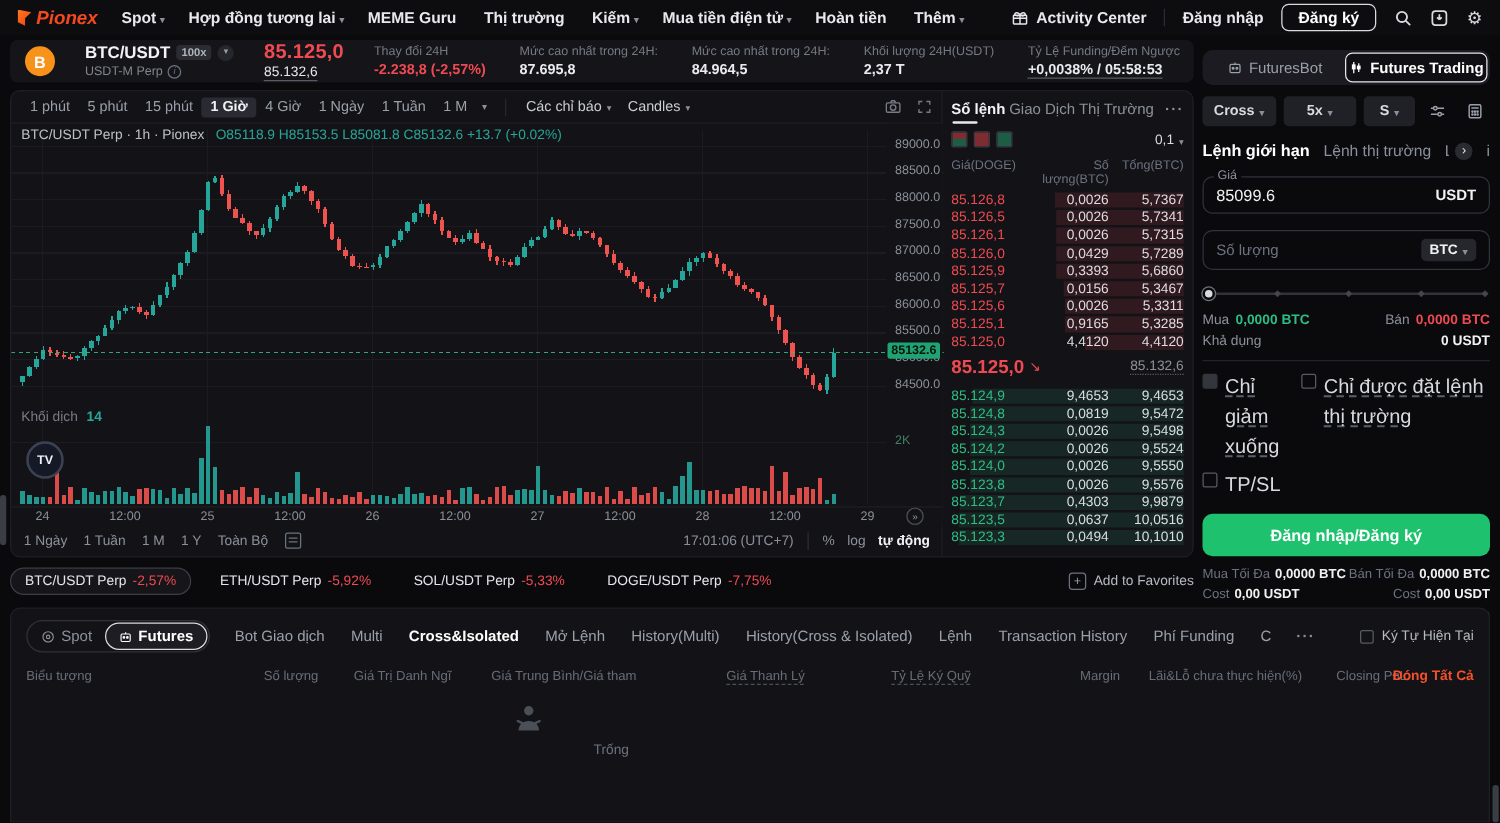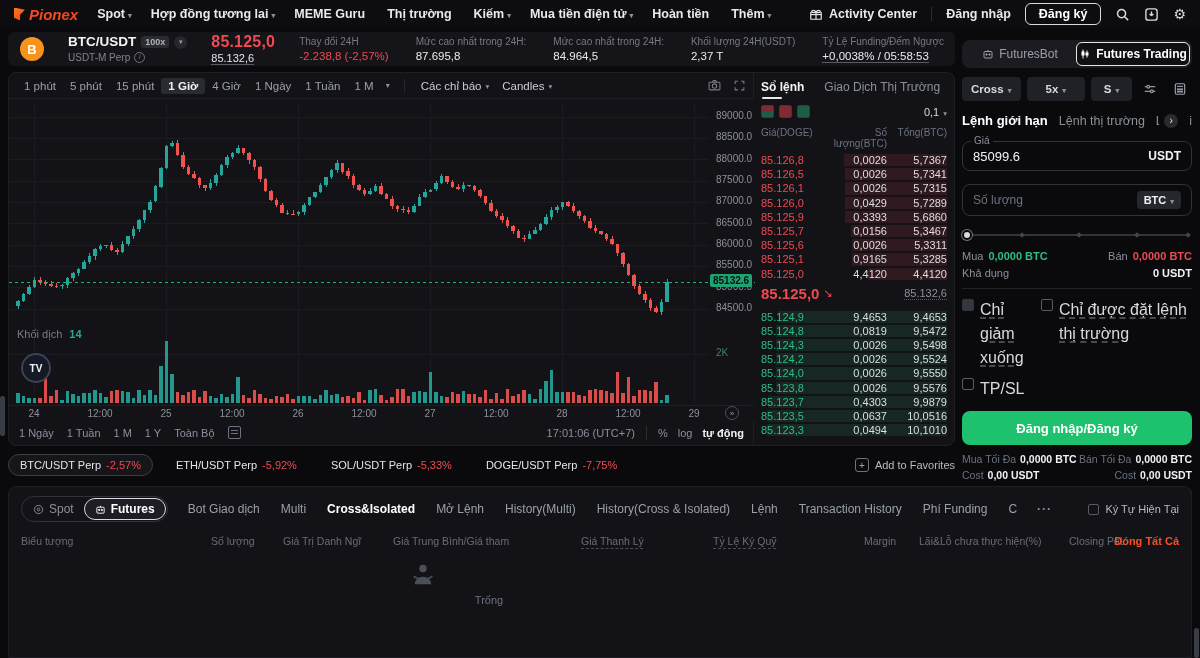"-2.238,8 (-2,57%)" .stat .vl { font-weight: 400 -> 700 }
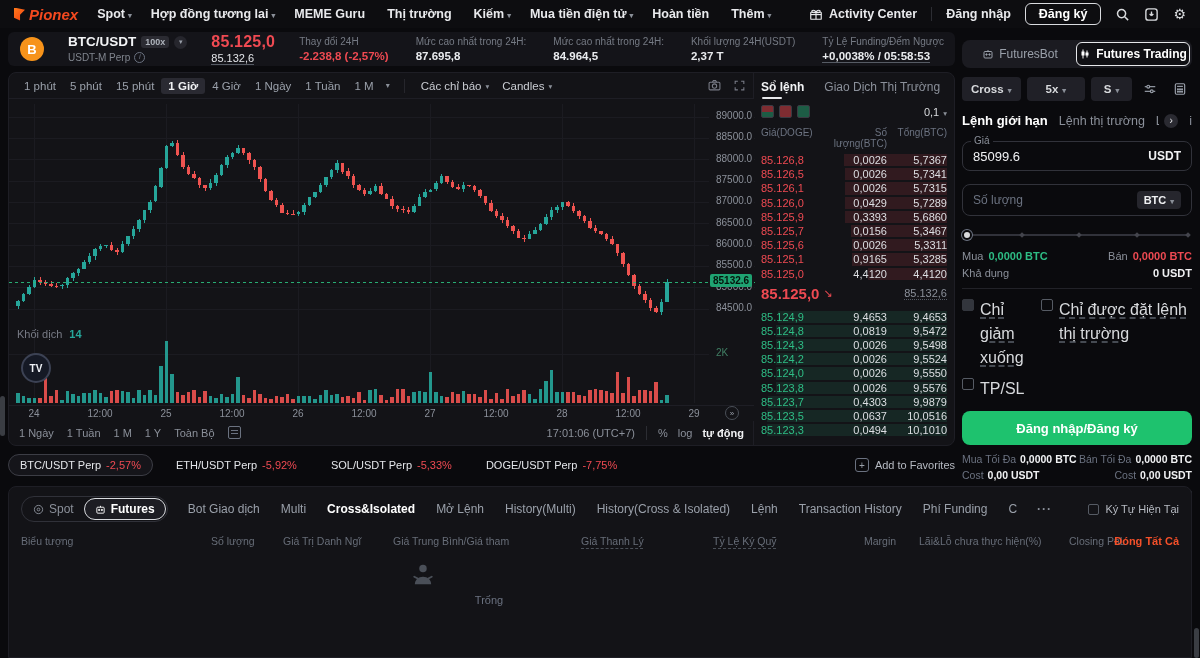"Sổ lệnh" .ob-tabs { gap: 20px -> 3px }
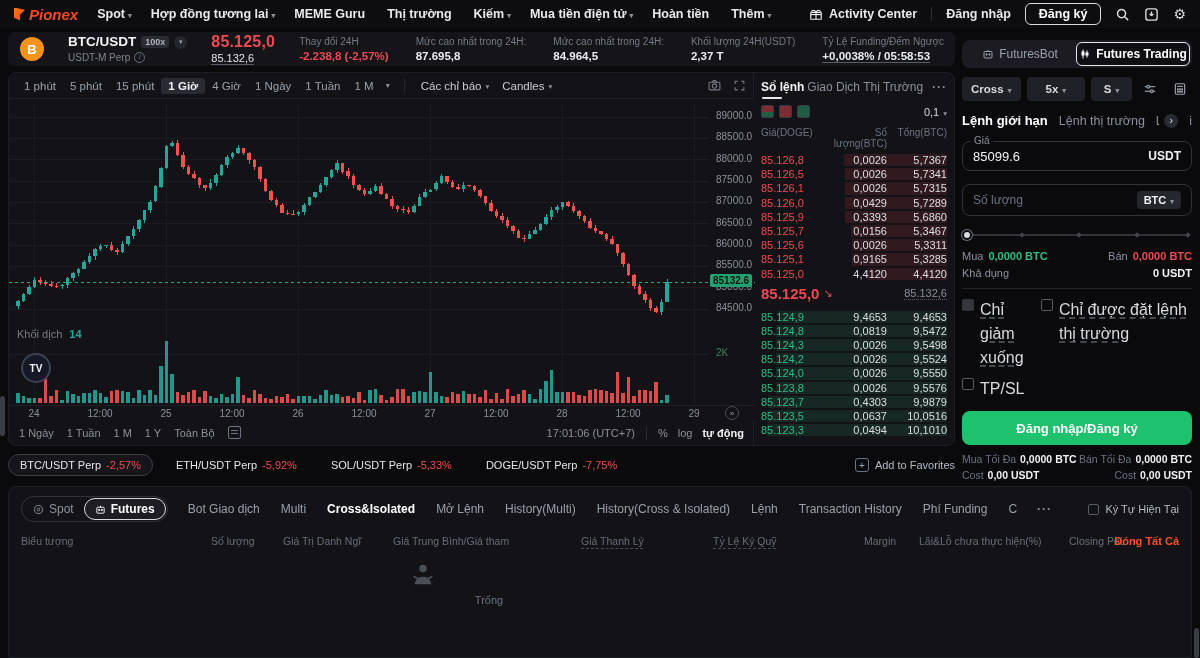"BTC/USDT Perp · 1h ·" div.legend { html: none -> <div> <span>BTC/USDT Perp · 1h · Pionex</span> <span>O85118.9 H85153.5 L85081.8 C85132.6 +13.7 (+0.02%)</span> </div> }
